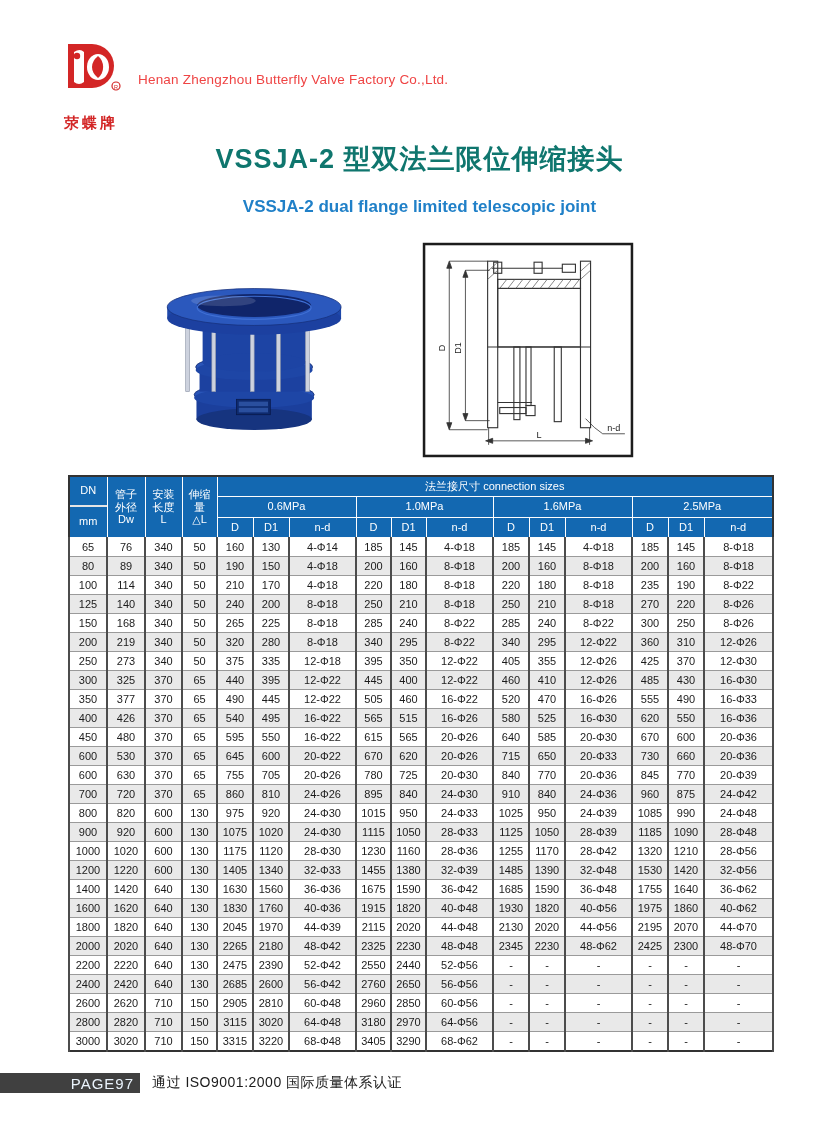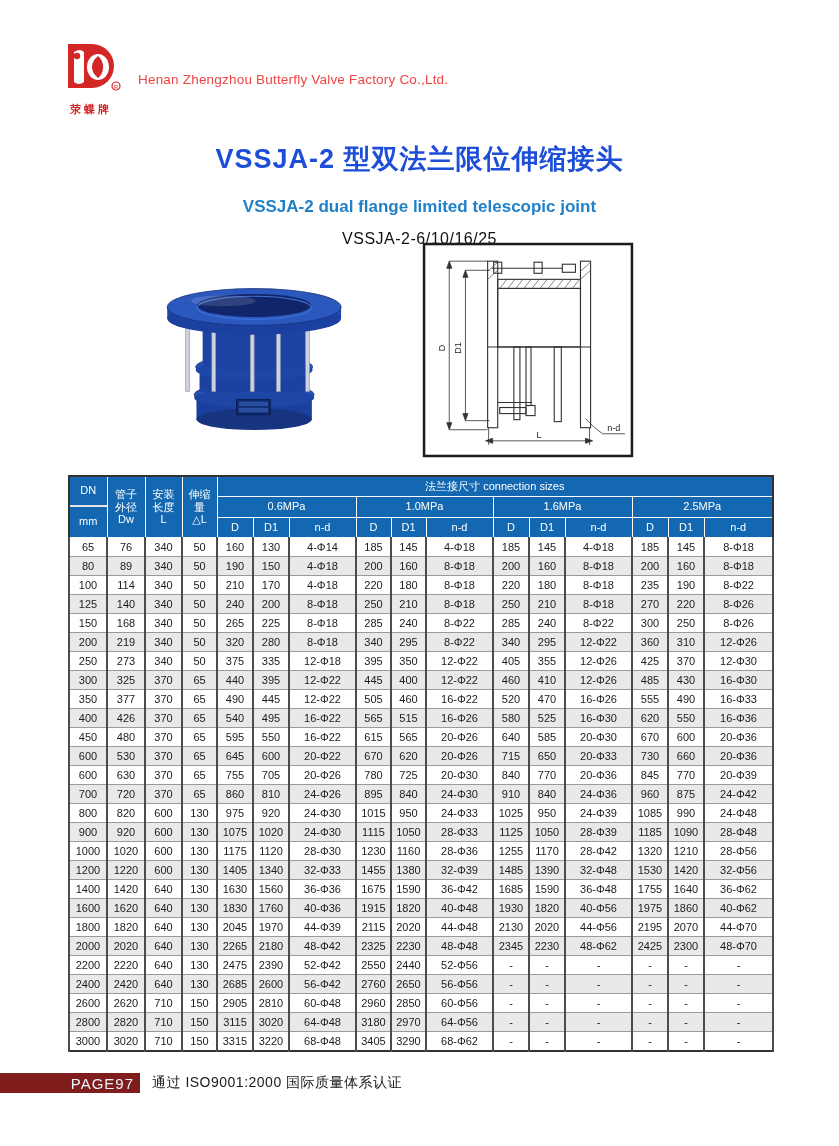"荥蝶牌" .logo-caption { font-size: 11px -> 15px; margin-top: 0 -> 12px }
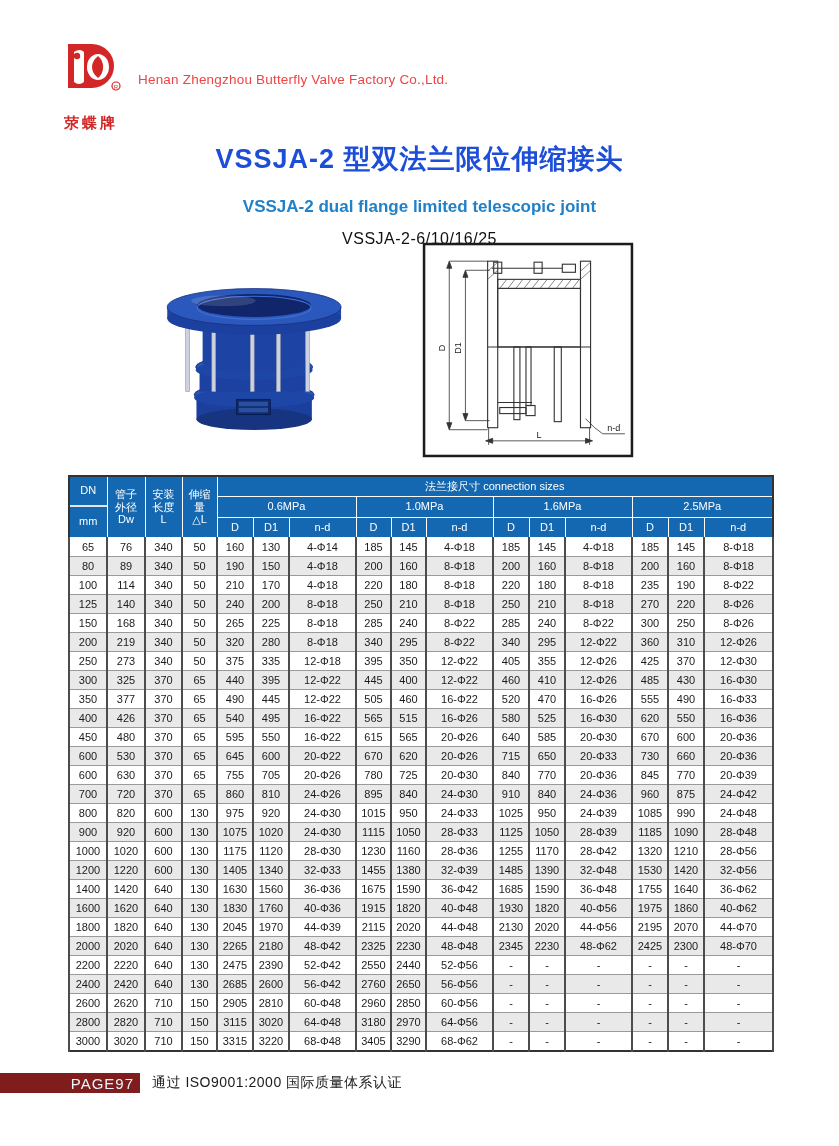"VSSJA-2 型双法兰限位伸缩接头" .title-cn { color: #1d4ed8 -> #0f766e }
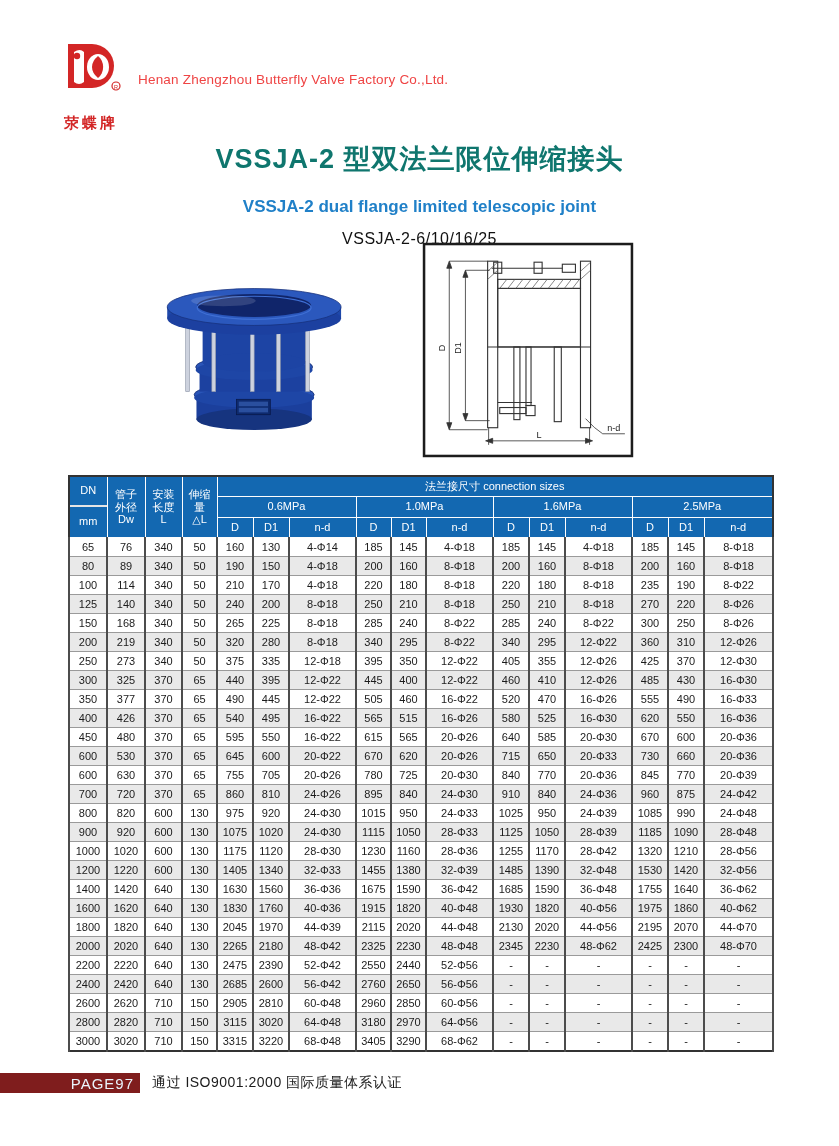"VSSJA-2-6/10/16/25" div.model { html: <div>VSSJA-2-6/10/16/25</div> -> none }
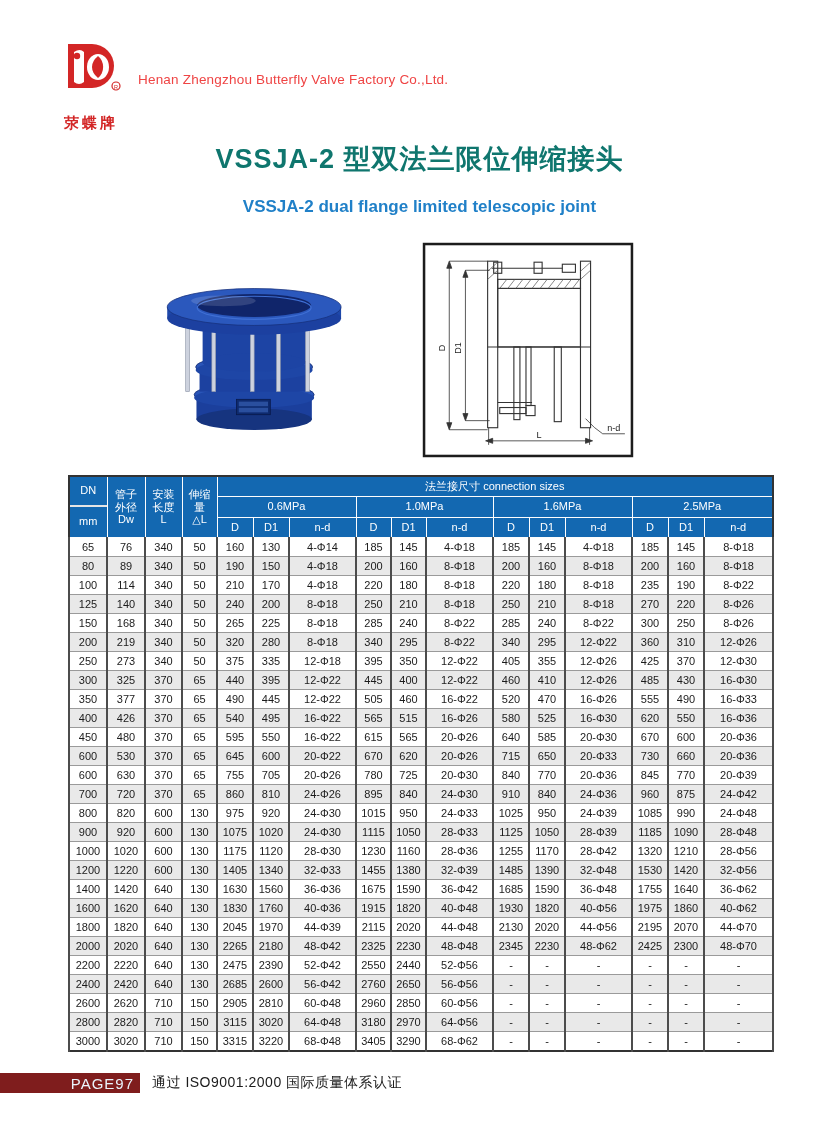"PAGE97" .footer-bar { background: #7f1d1d -> #404040 }
